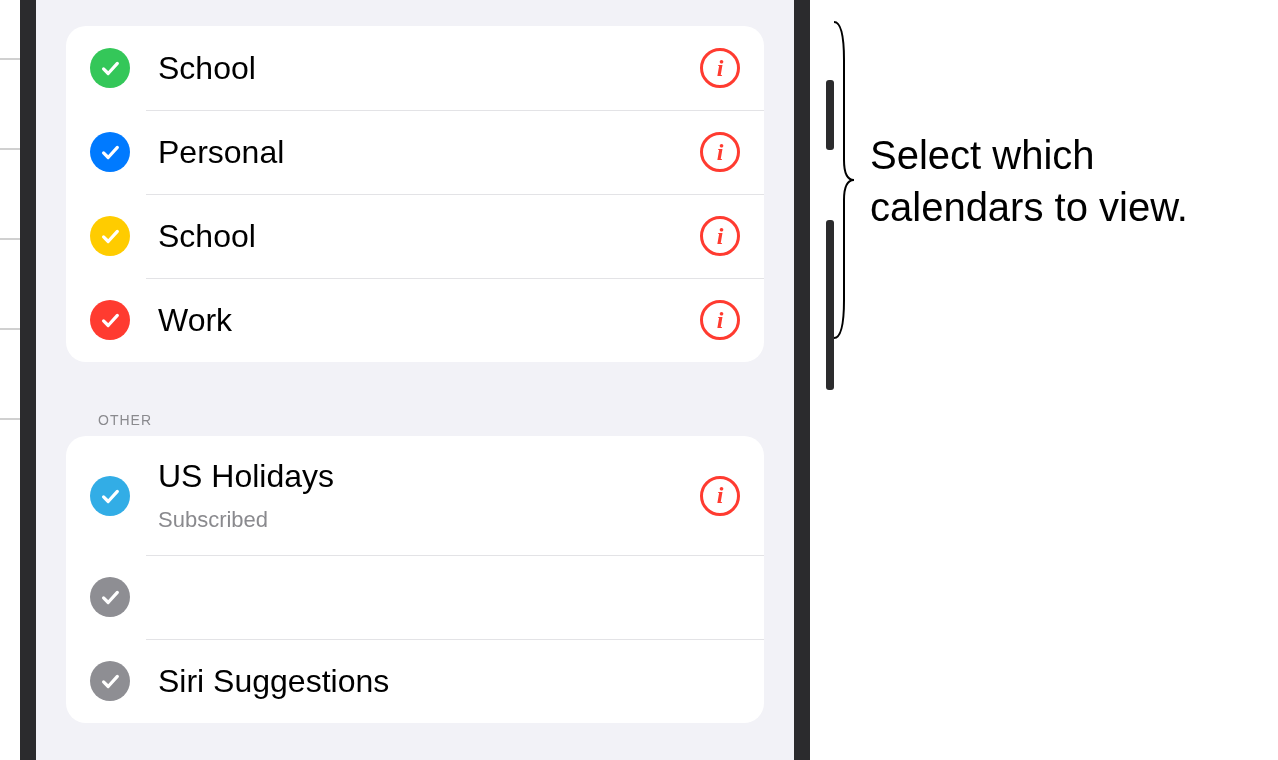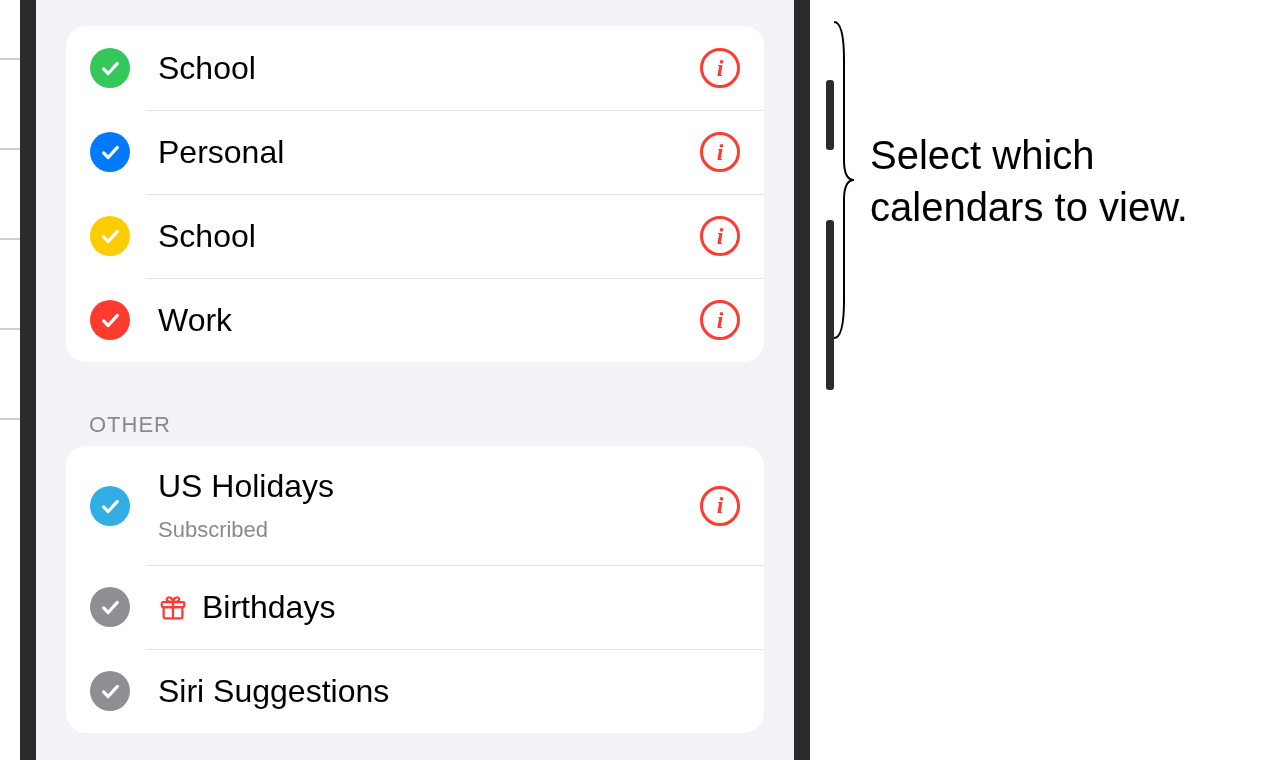"OTHER" .section-header { font-size: 22px -> 14px; margin: 50px 0 6px 23px -> 50px 0 6px 32px }
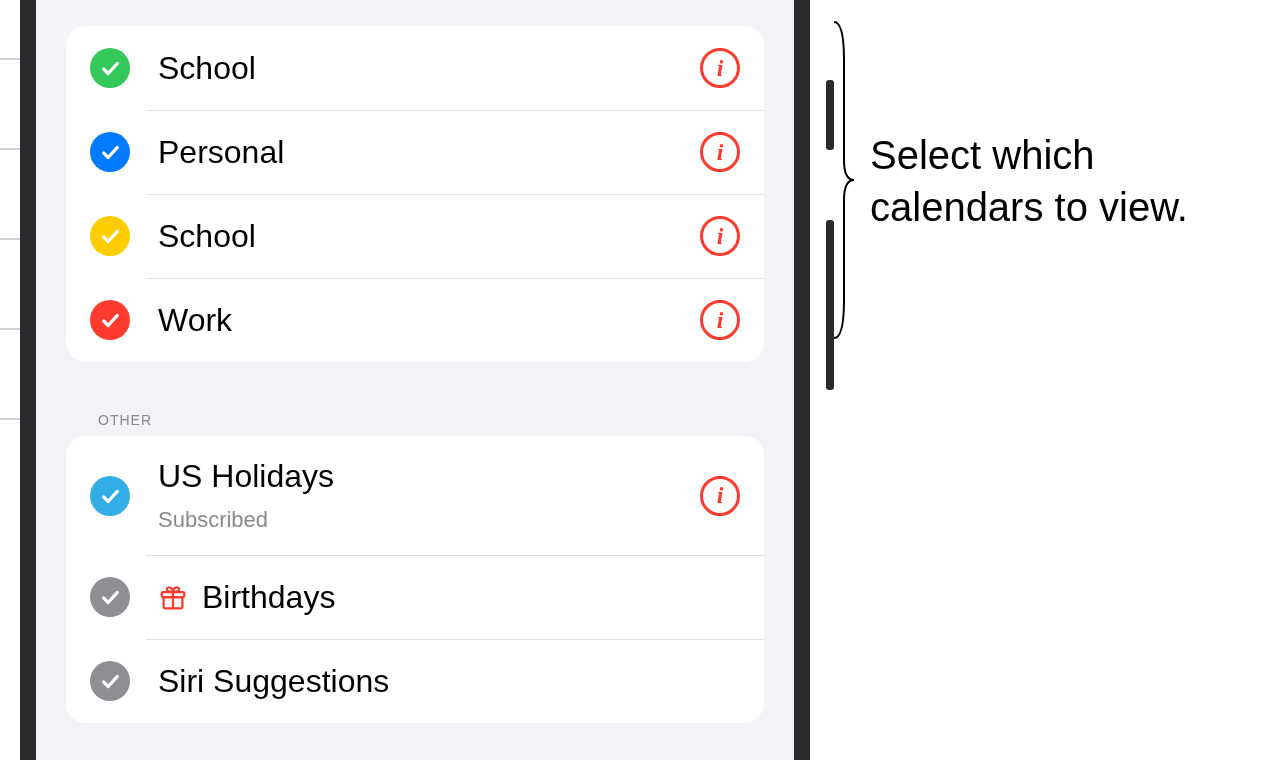"Birthdays" div.row-labels { html: <div> <div> <span> <svg> <rect></rect> <rect></rect> <line></line> <path></path> <path></path> </svg> </span> <span>Birthdays</span> </div> </div> -> none }
